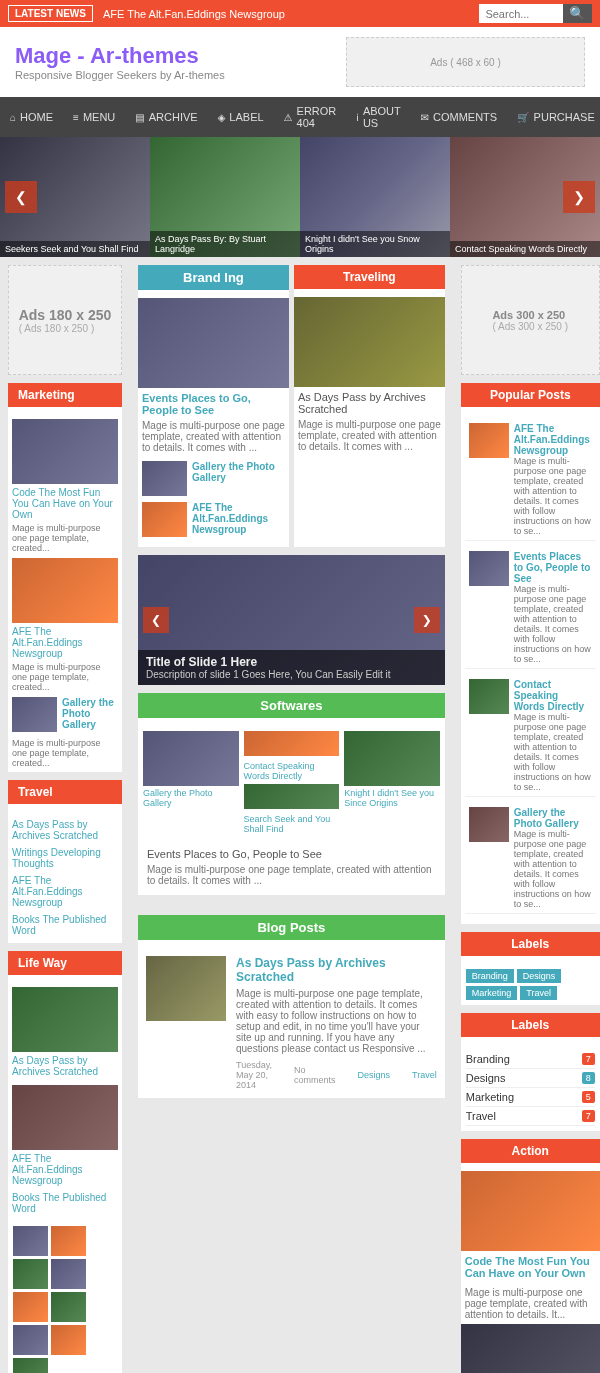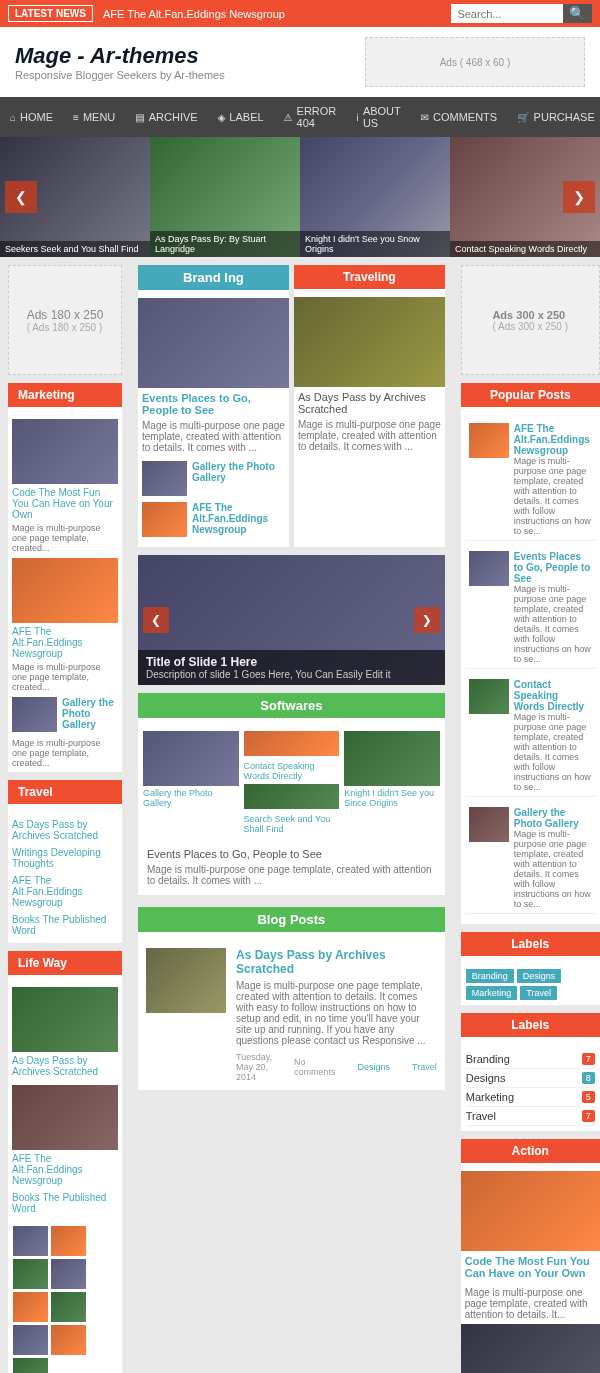"Search..." .search-bar input { width: 112px -> 84px }
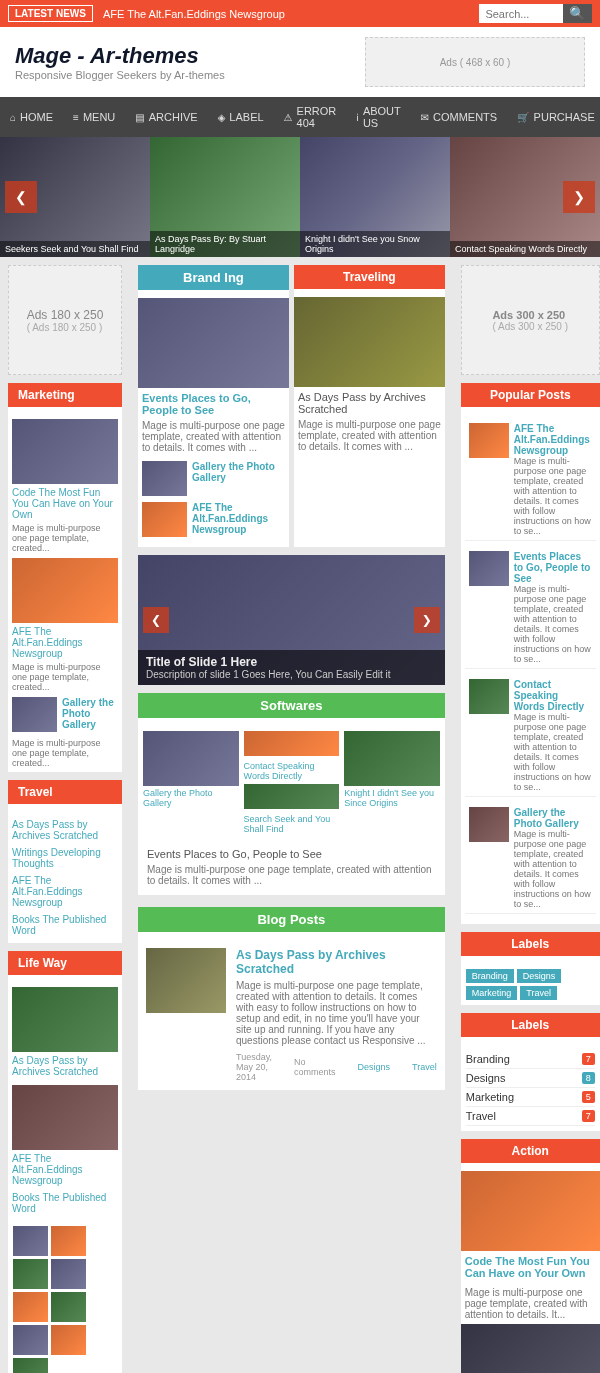"Mage - Ar-themes" .site-title { color: #0f172a -> #8b5cf6; font-style: italic -> none }
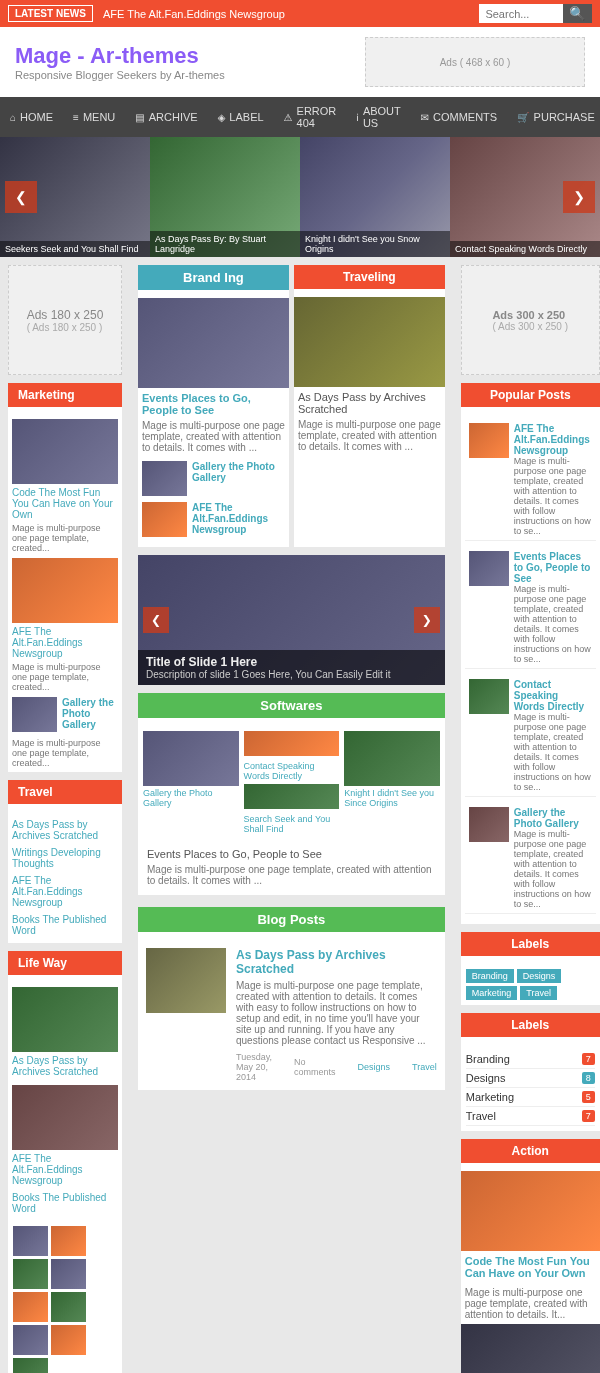"Ads ( 468 x 60" .ads-banner { width: 220px -> 239px }
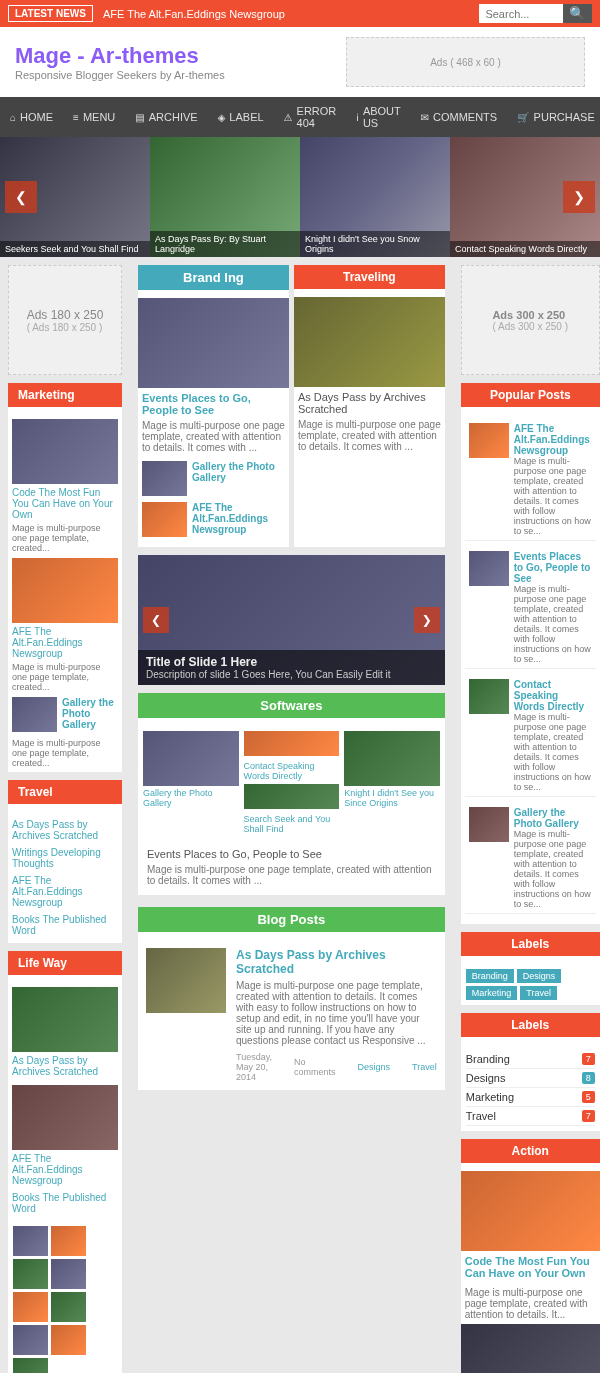"Ads 180 x 250" div { font-size: 12px -> 14px; font-weight: normal -> bold }
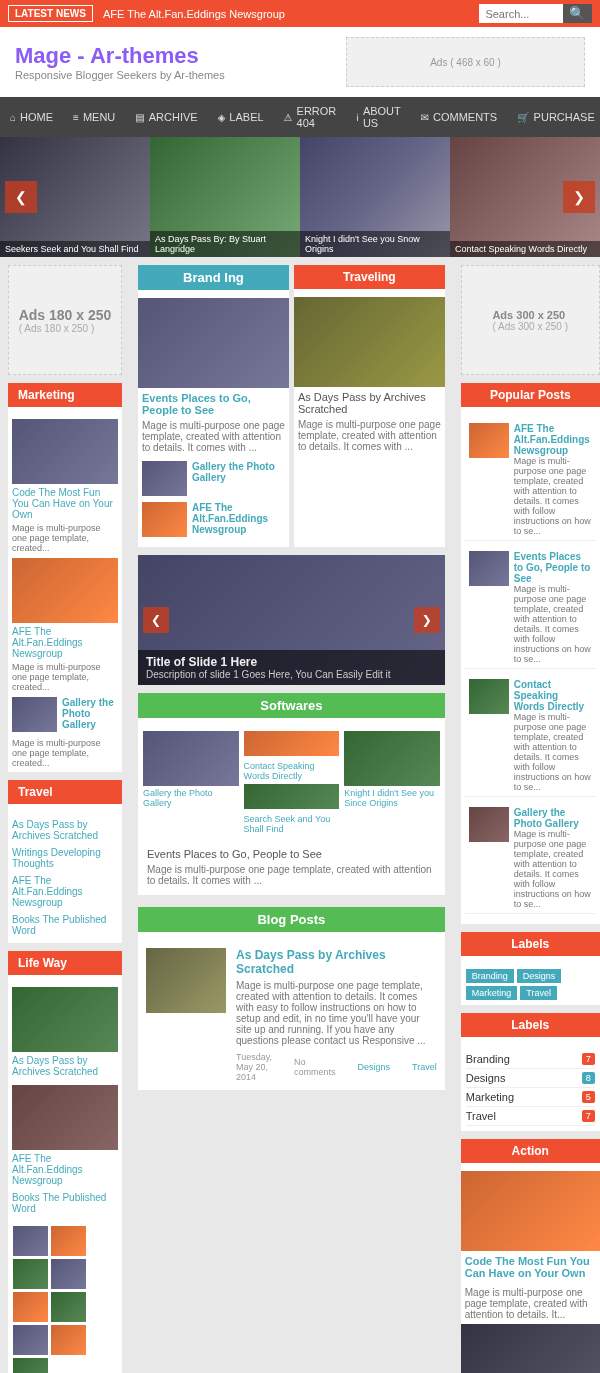"Softwares" .softwares-section { margin-bottom: 12px -> 20px }
